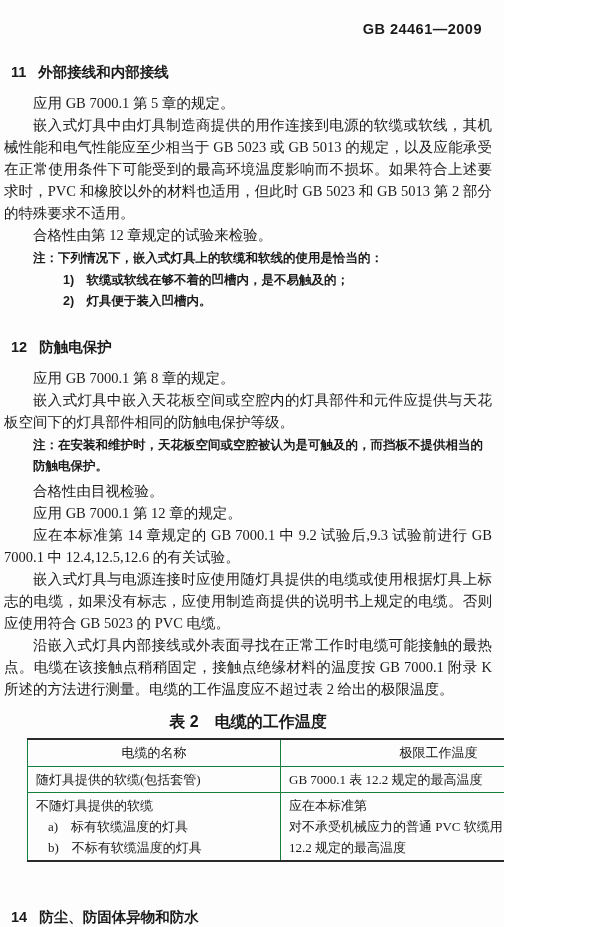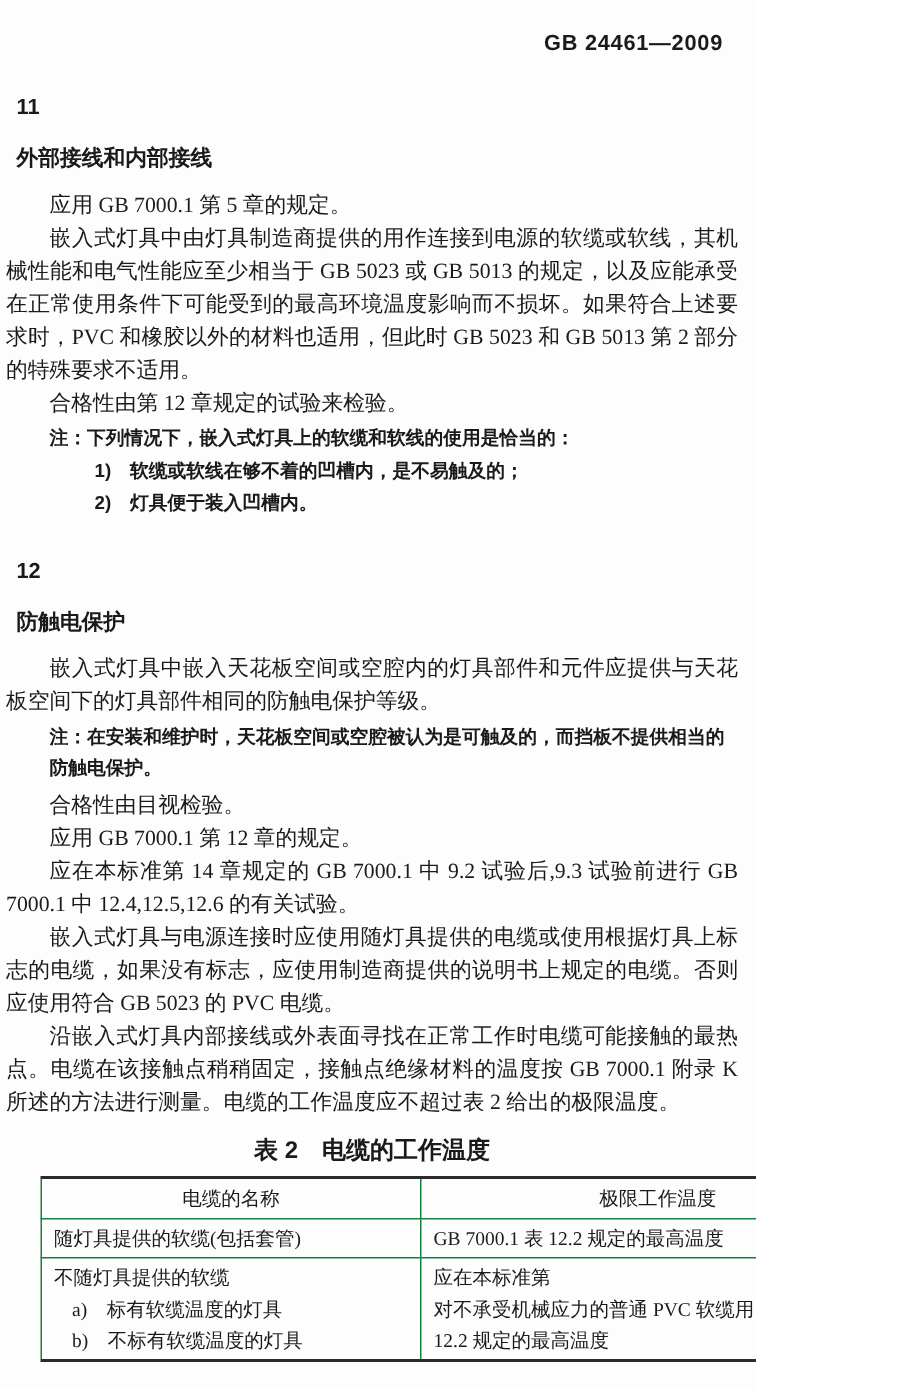"11" .clause-heading { flex-direction: column -> none }
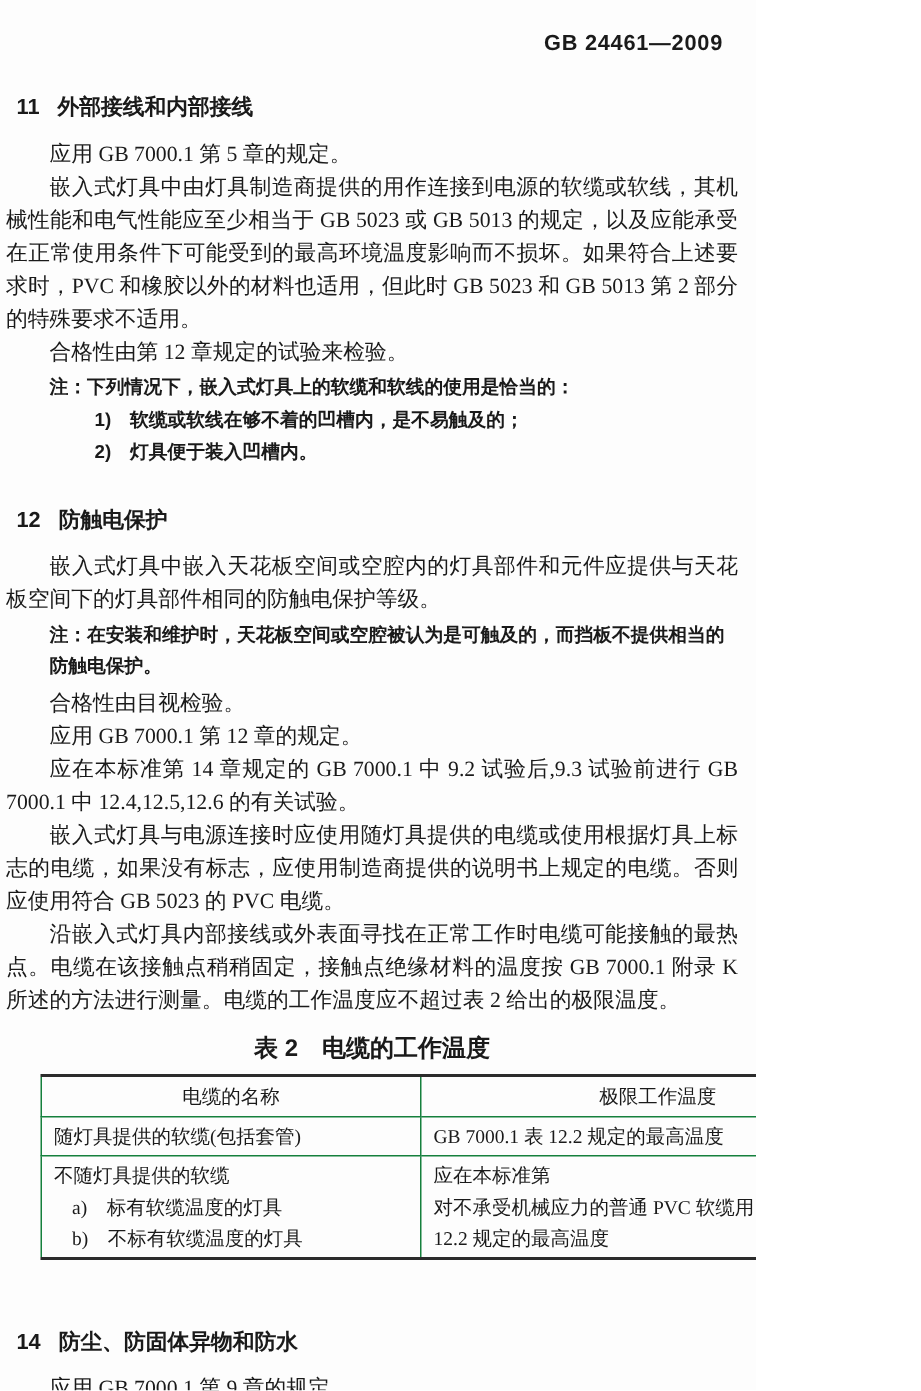"应用 GB 7000.1 第 8" p.para { html: none -> <p>应用 GB 7000.1 第 8 章的规定。</p> }
